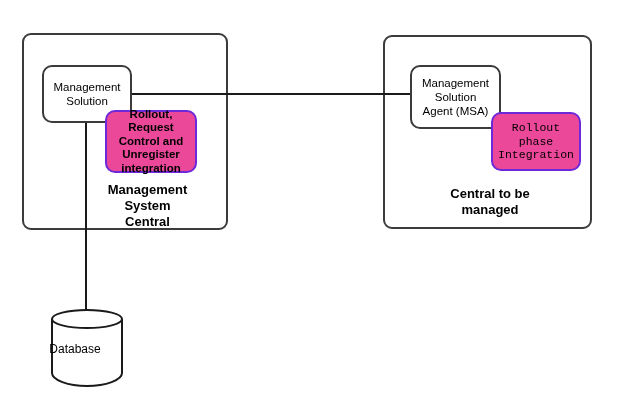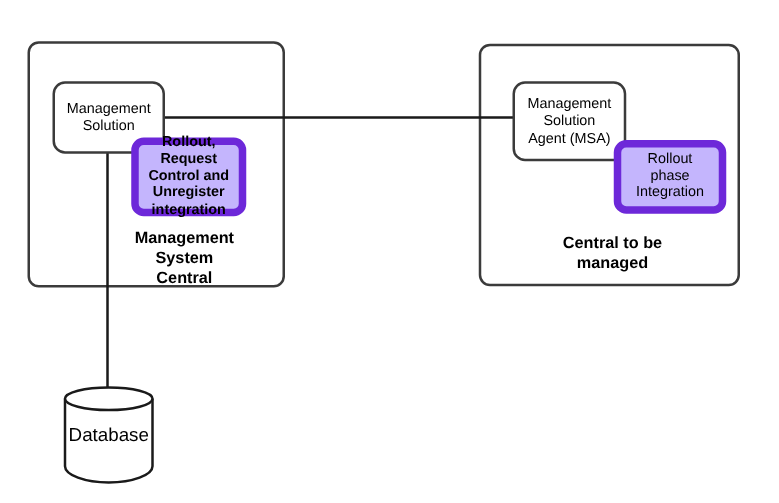"Rollout," .highlight-box { background: #c4b5fd -> #ec4899; border: 6px solid #6d28d9 -> 2px solid #6d28d9 }
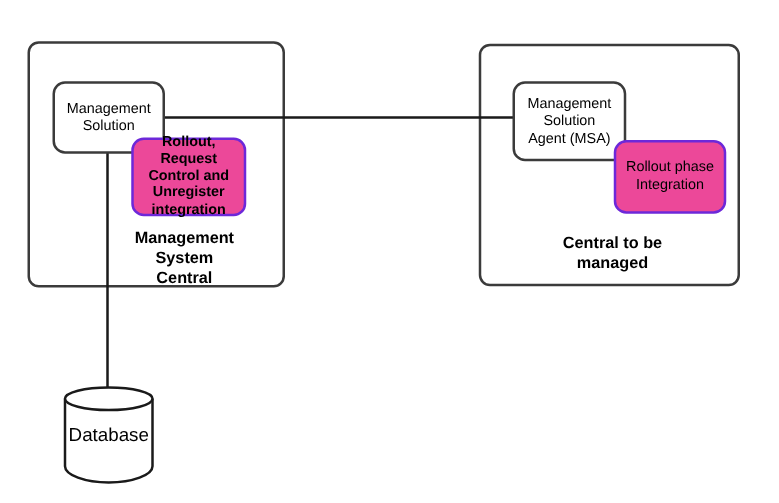"Rollout phase" #box-rollout-phase { font-family: none -> Liberation Mono, monospace }
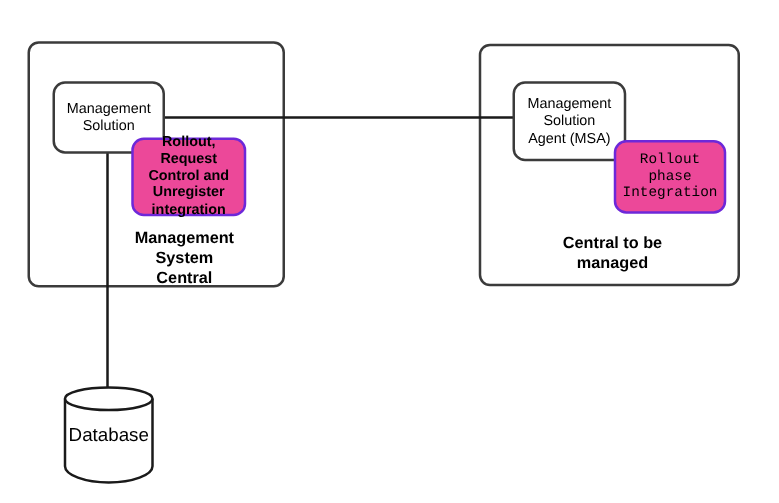"Database" #database-label { font-size: 15px -> 12px; left: 50px -> 38px }
